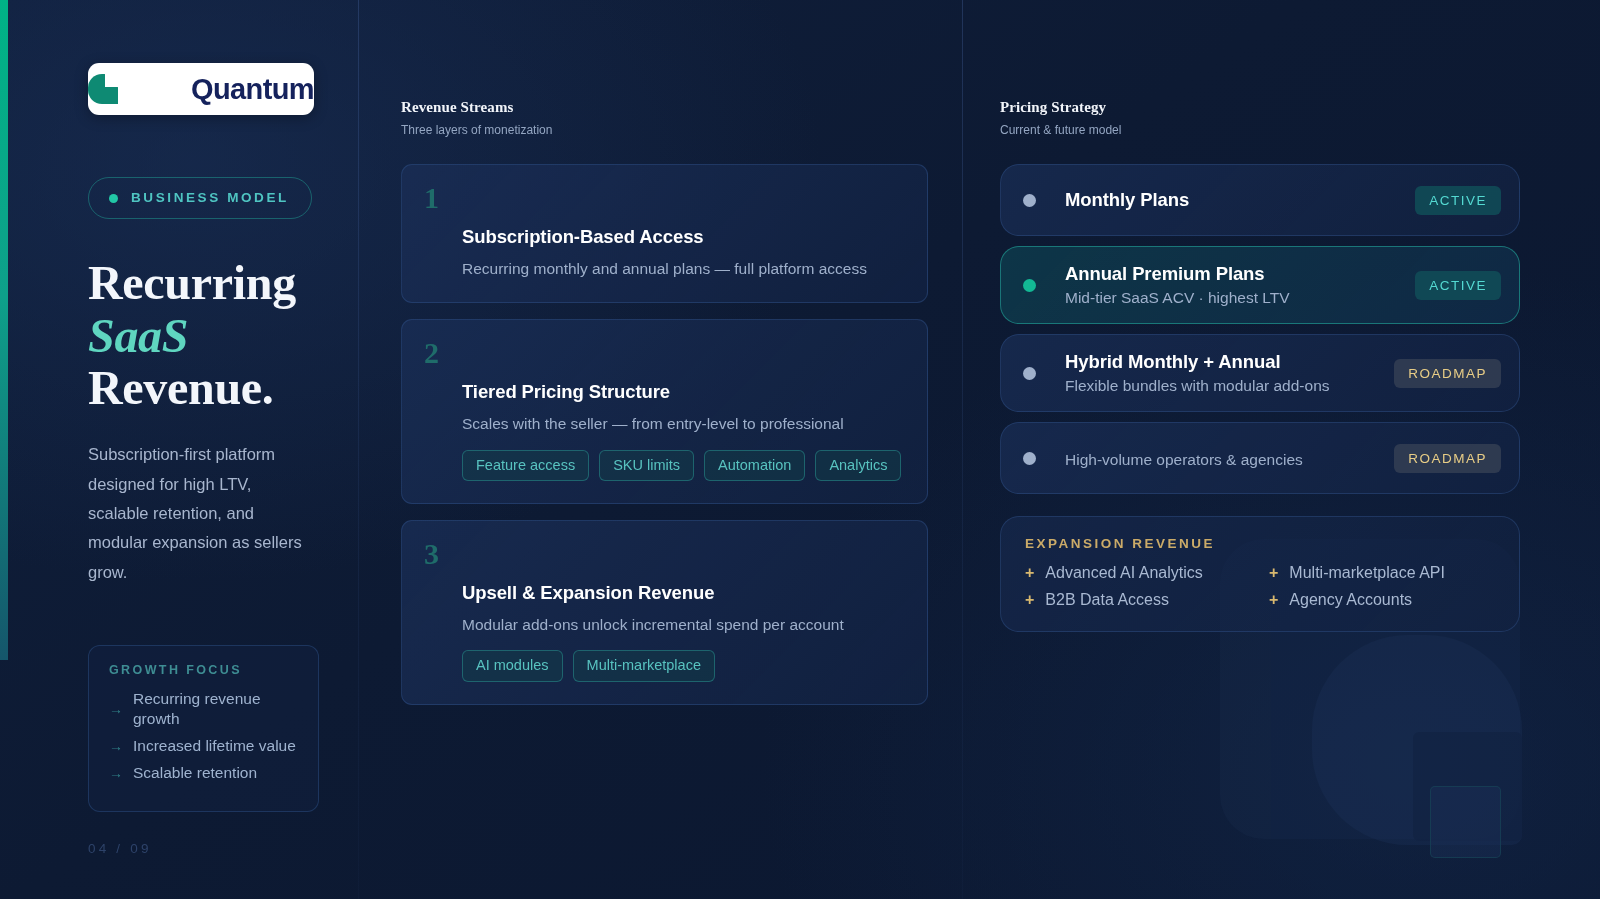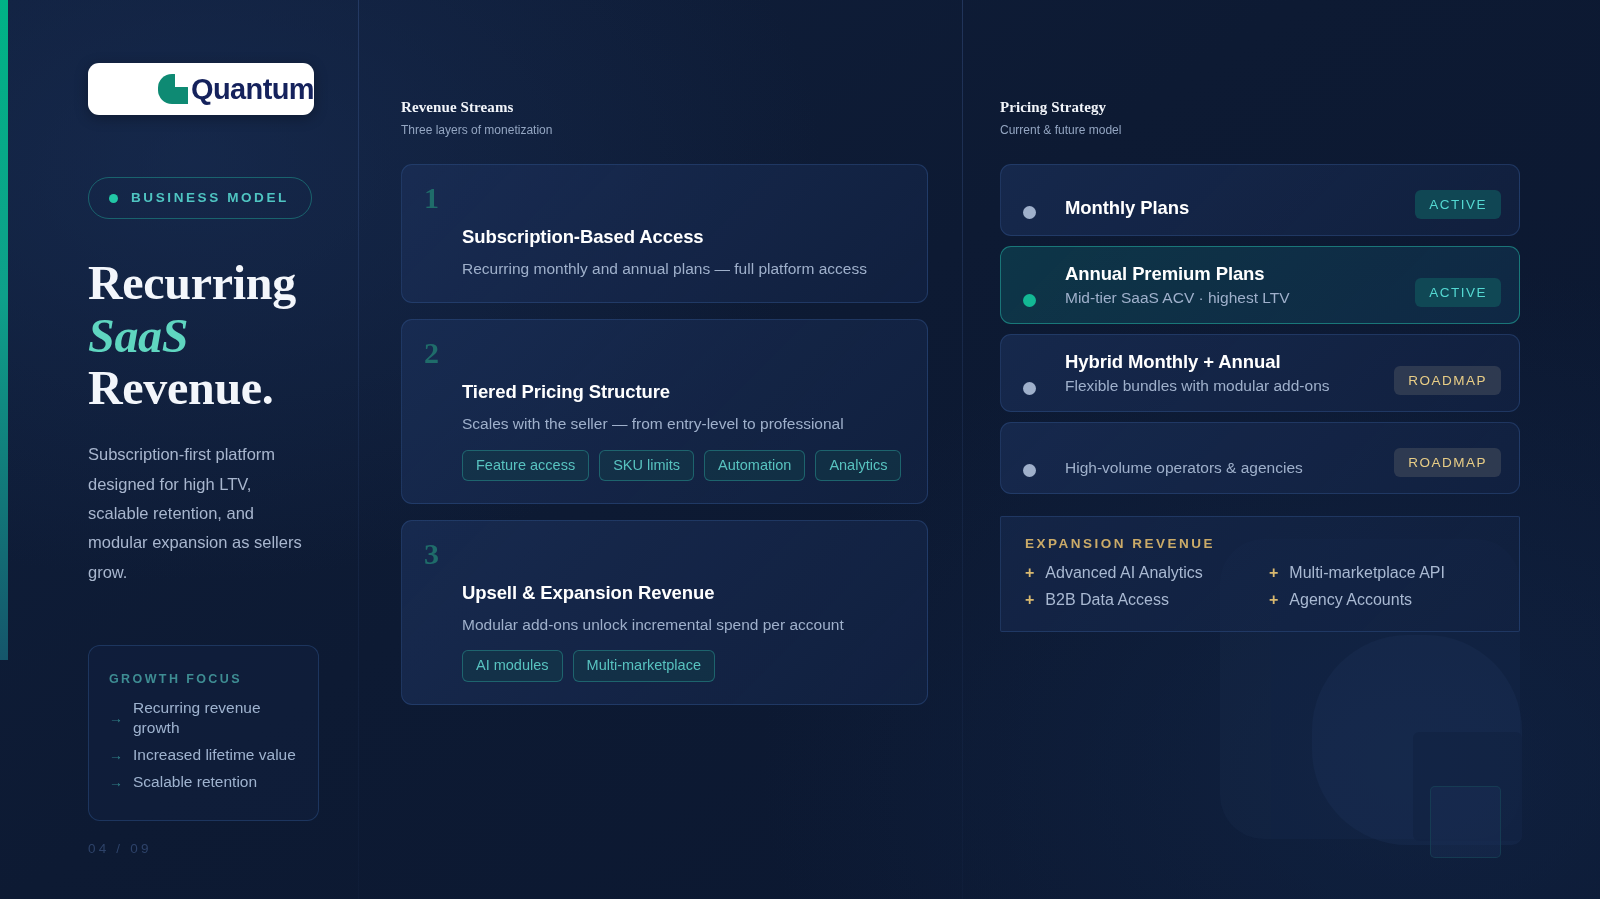"Quantum" .logo-plate { justify-content: flex-end -> space-between }
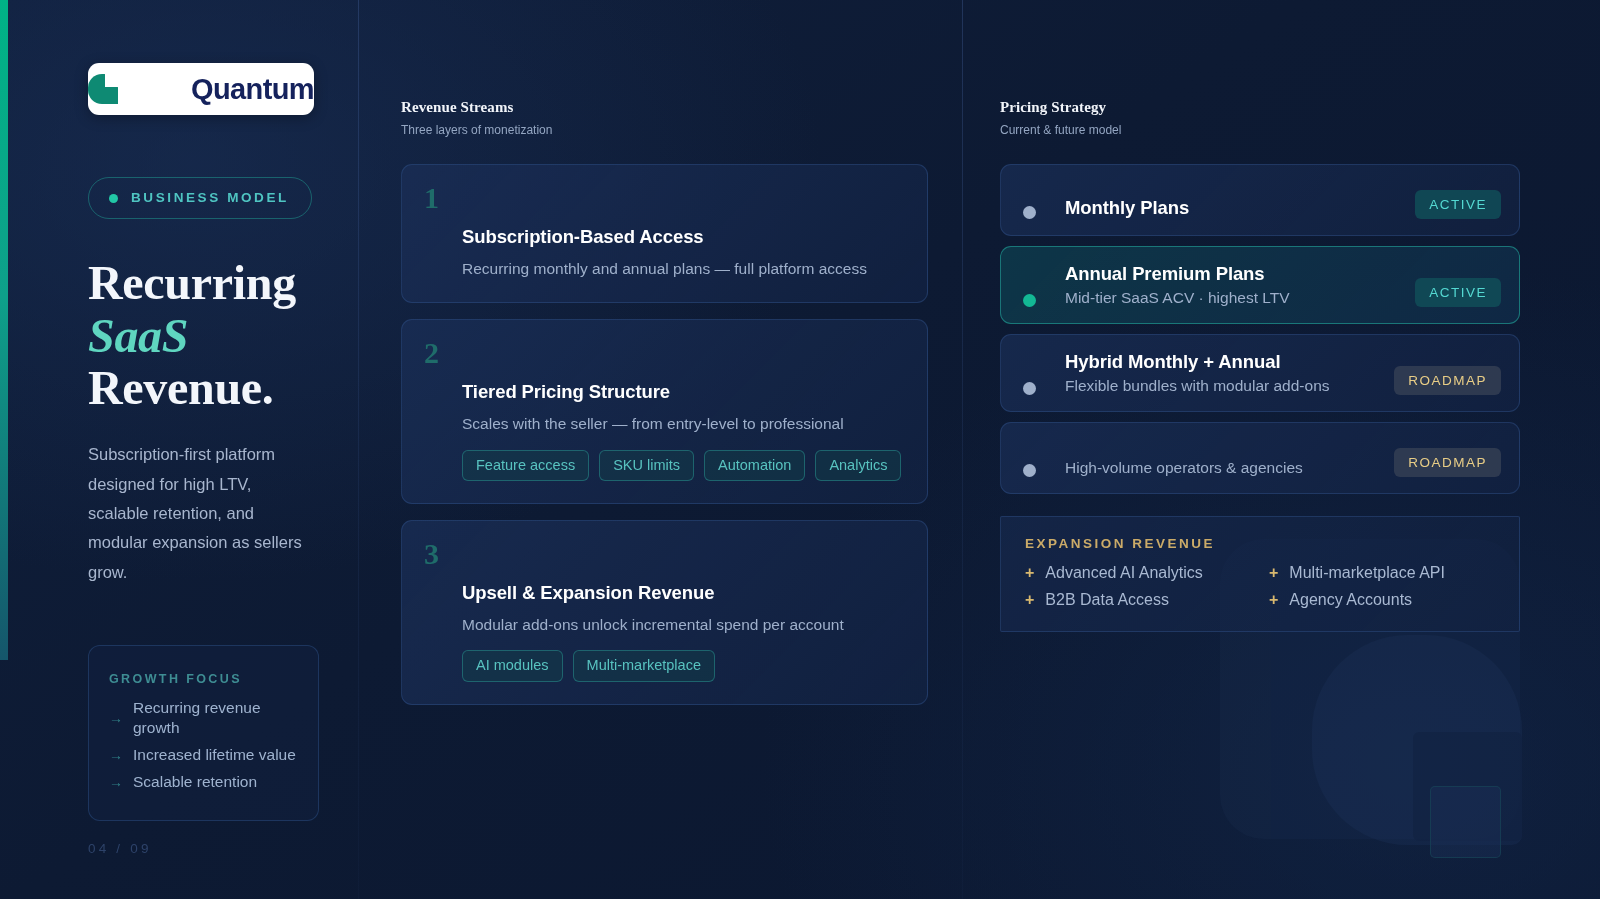"Monthly Plans" .tier-row { align-items: flex-end -> center; border-radius: 11px -> 19px }
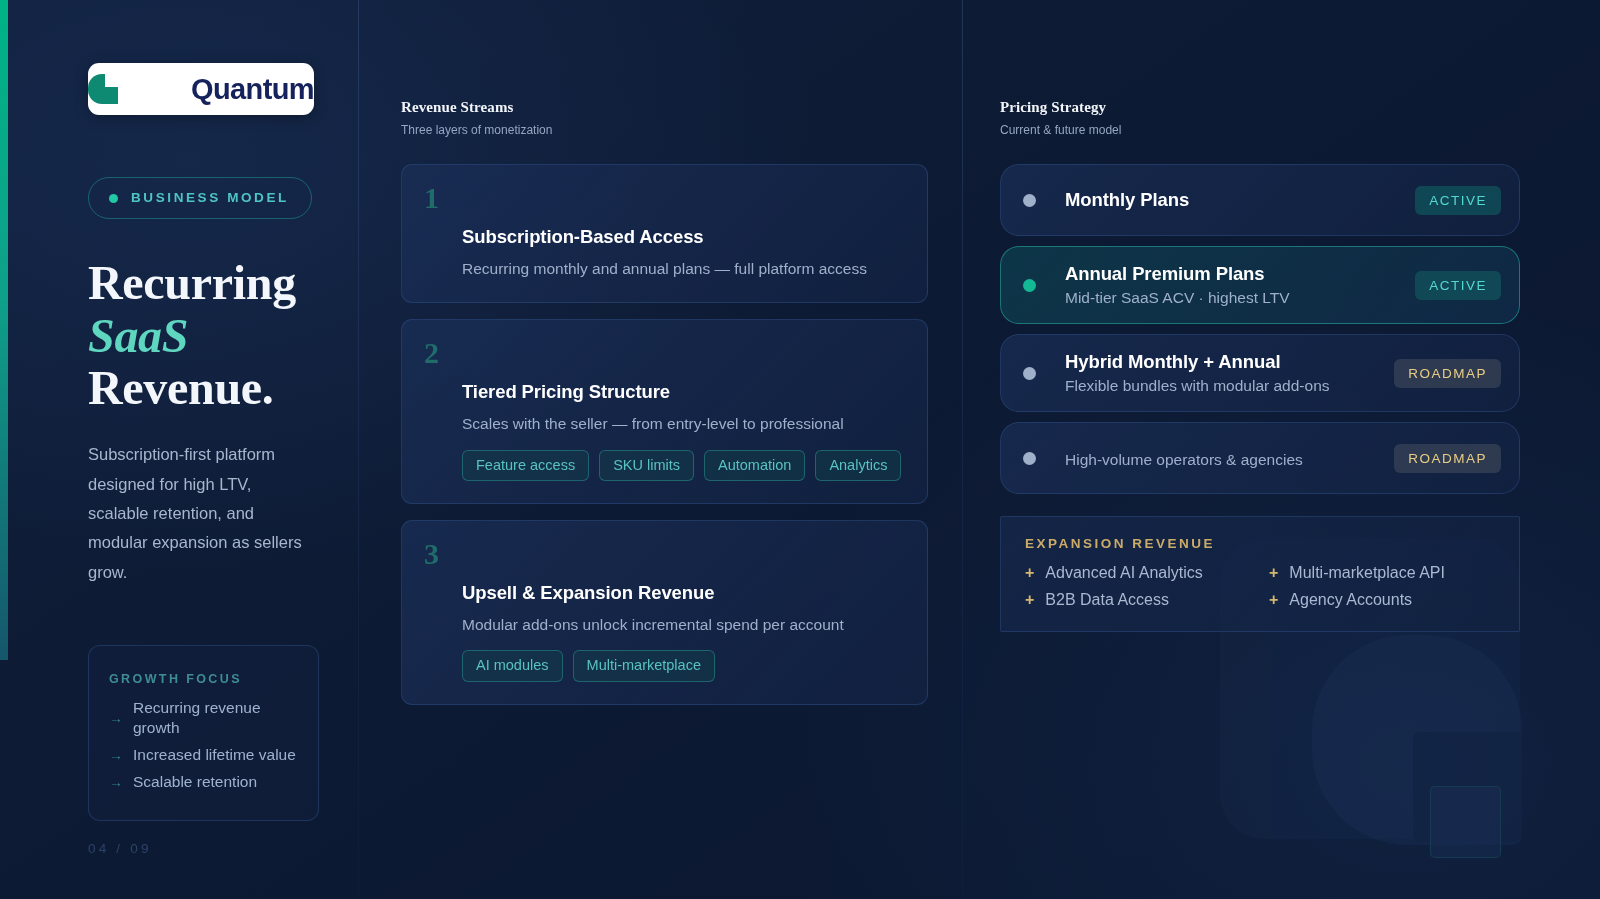"EXPANSION REVENUE" .expansion-box { border-radius: 2px -> 19px }
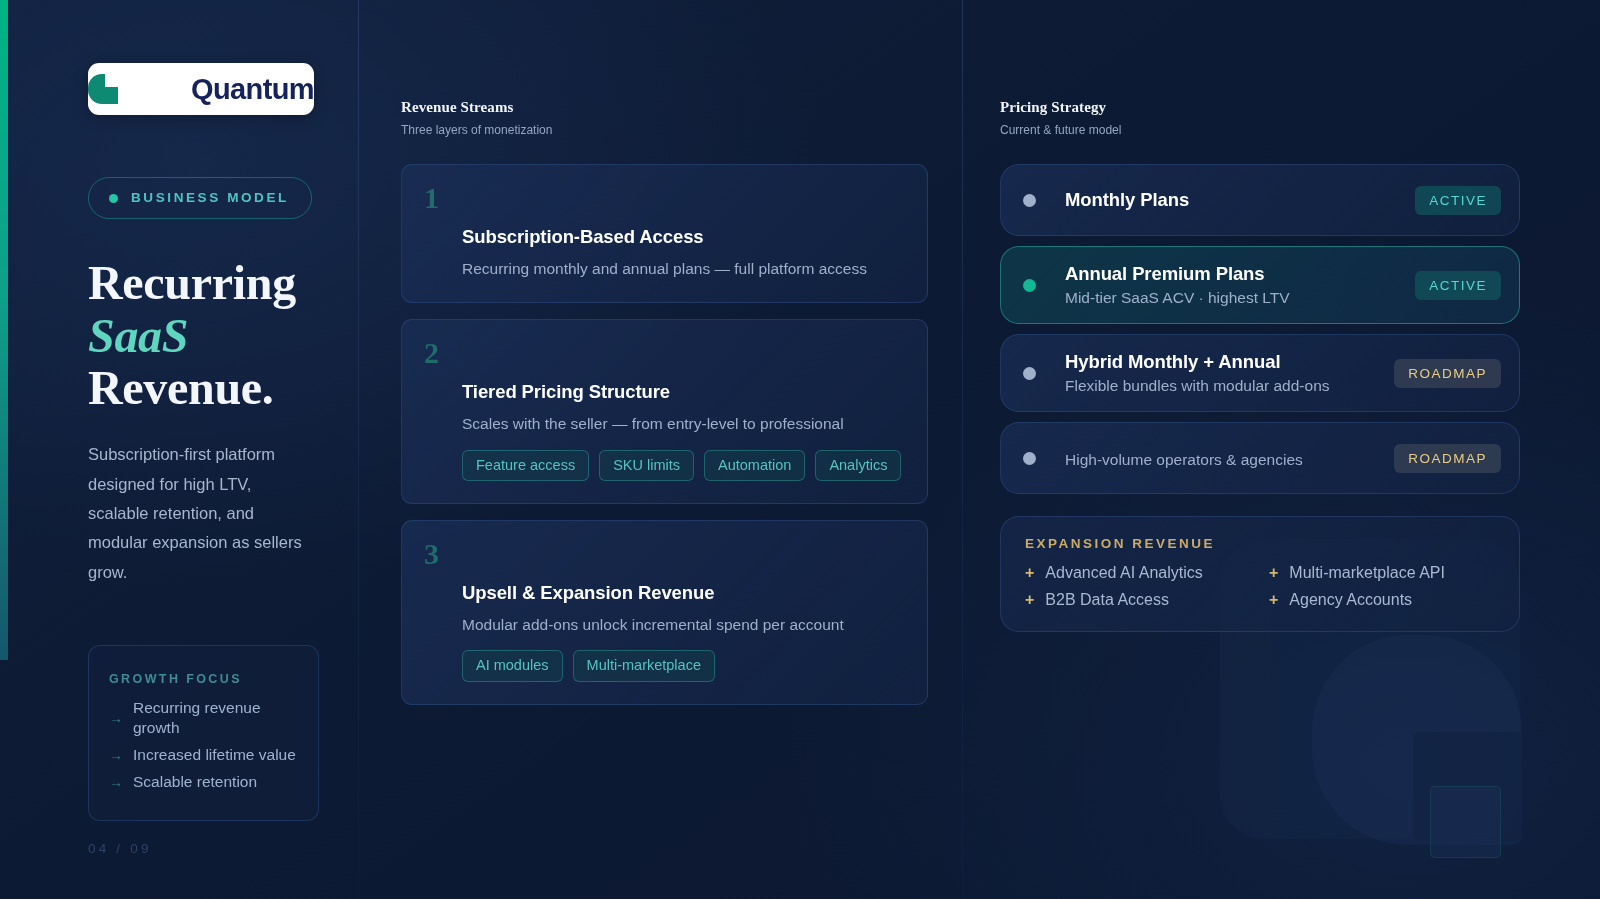"GROWTH FOCUS" .focus-box { padding: 26px 20px 20px 20px -> 17px 20px 20px 20px }
